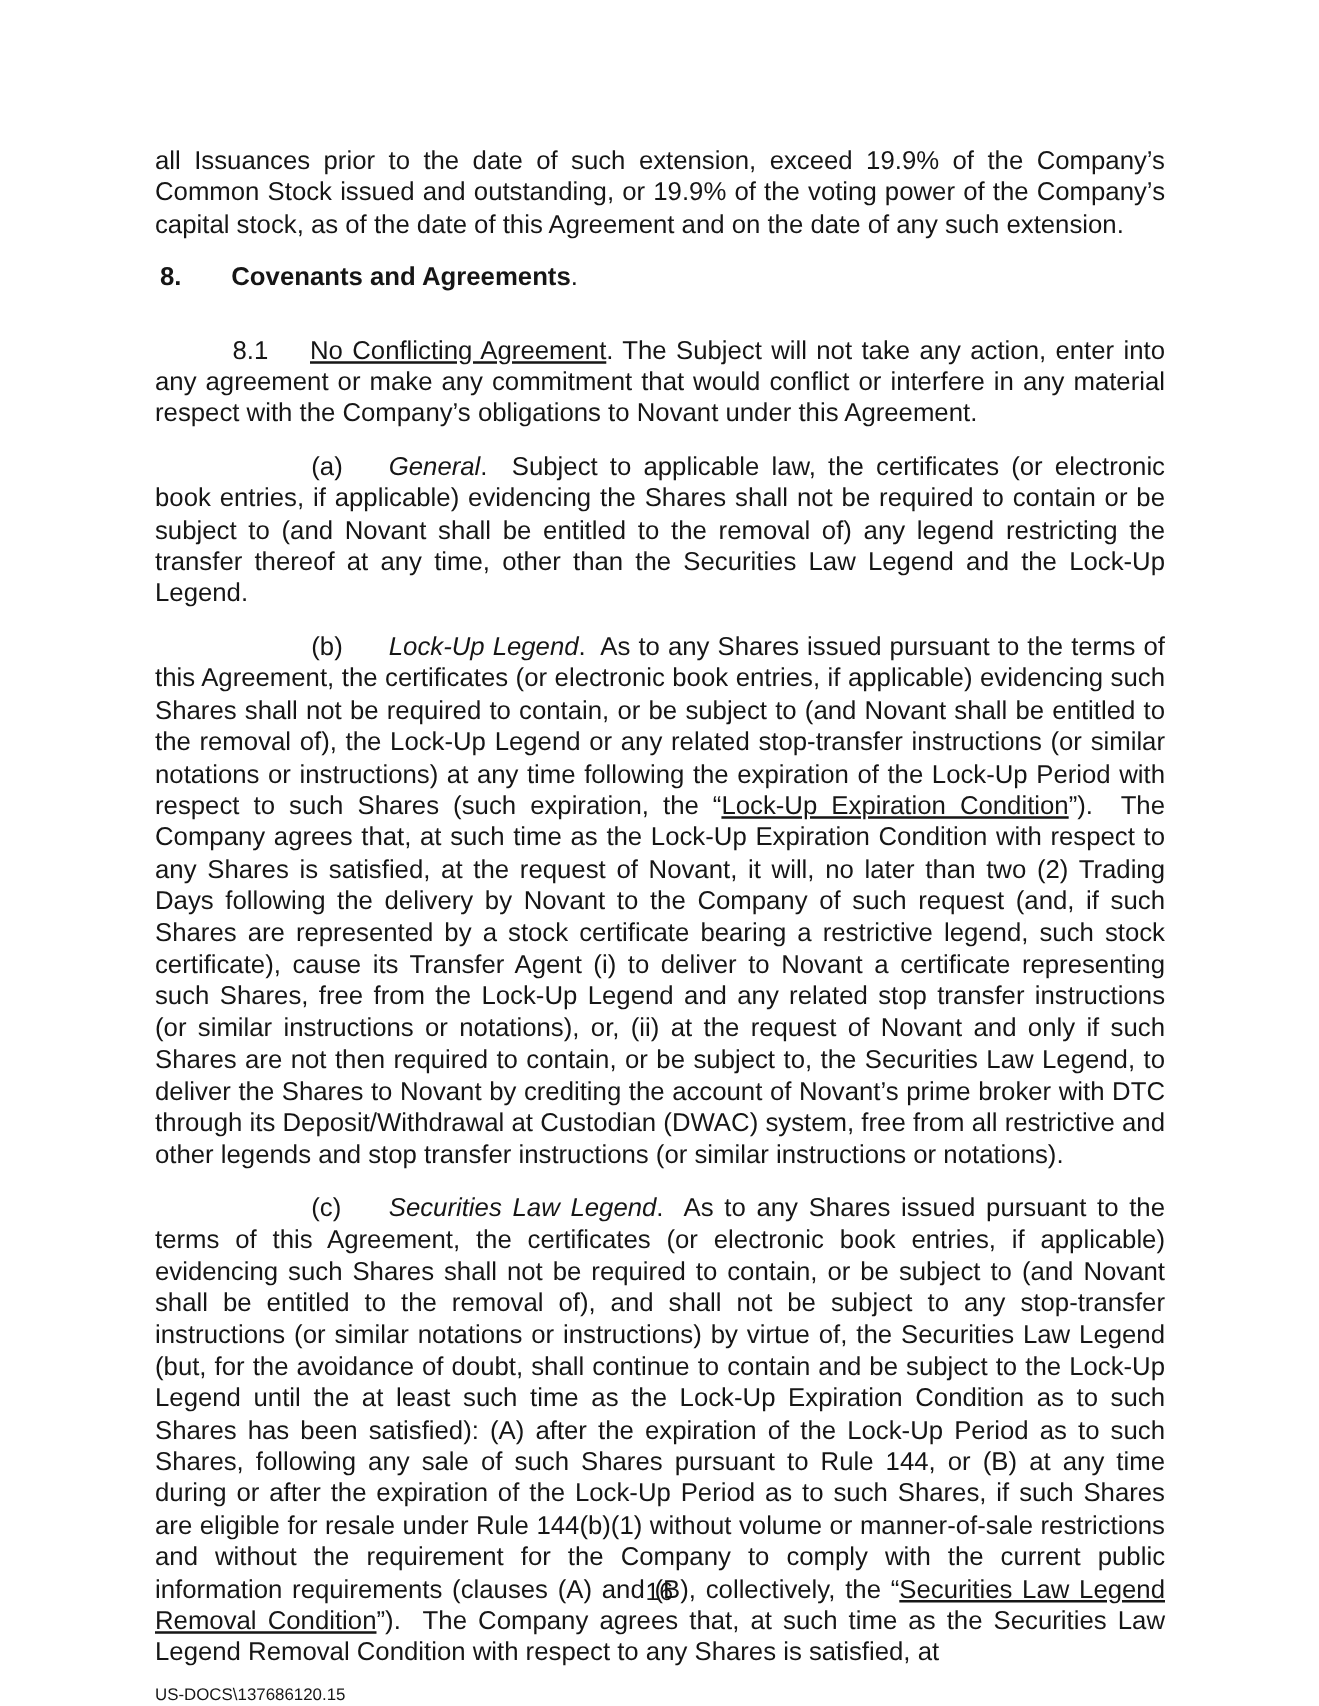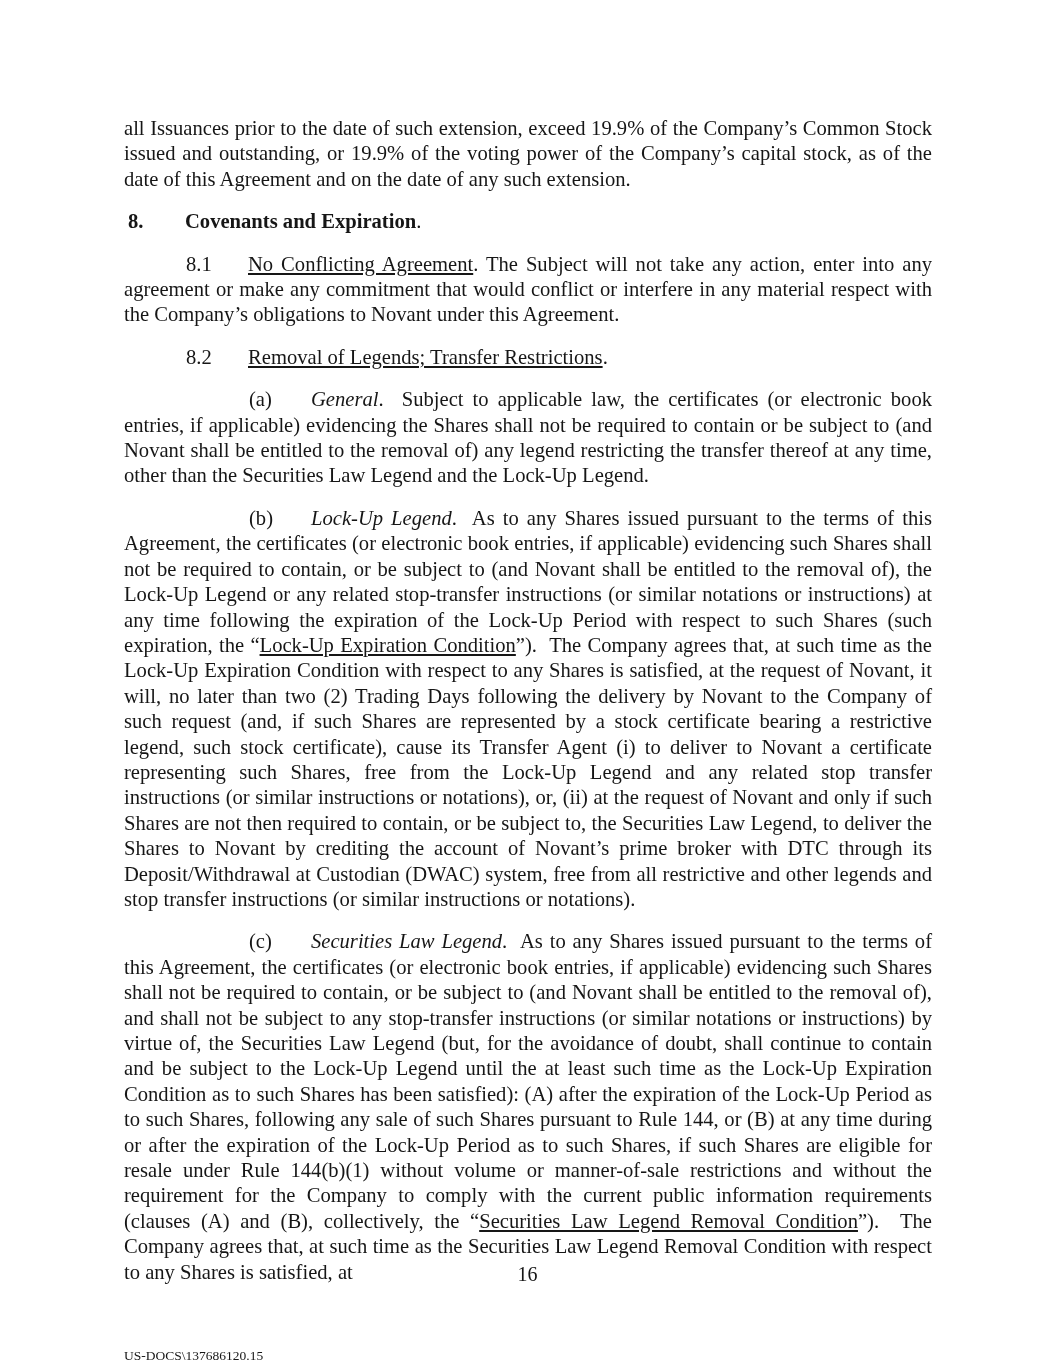"all Issuances prior to the" .page { font-family: Liberation Serif, serif -> Liberation Sans, sans-serif }
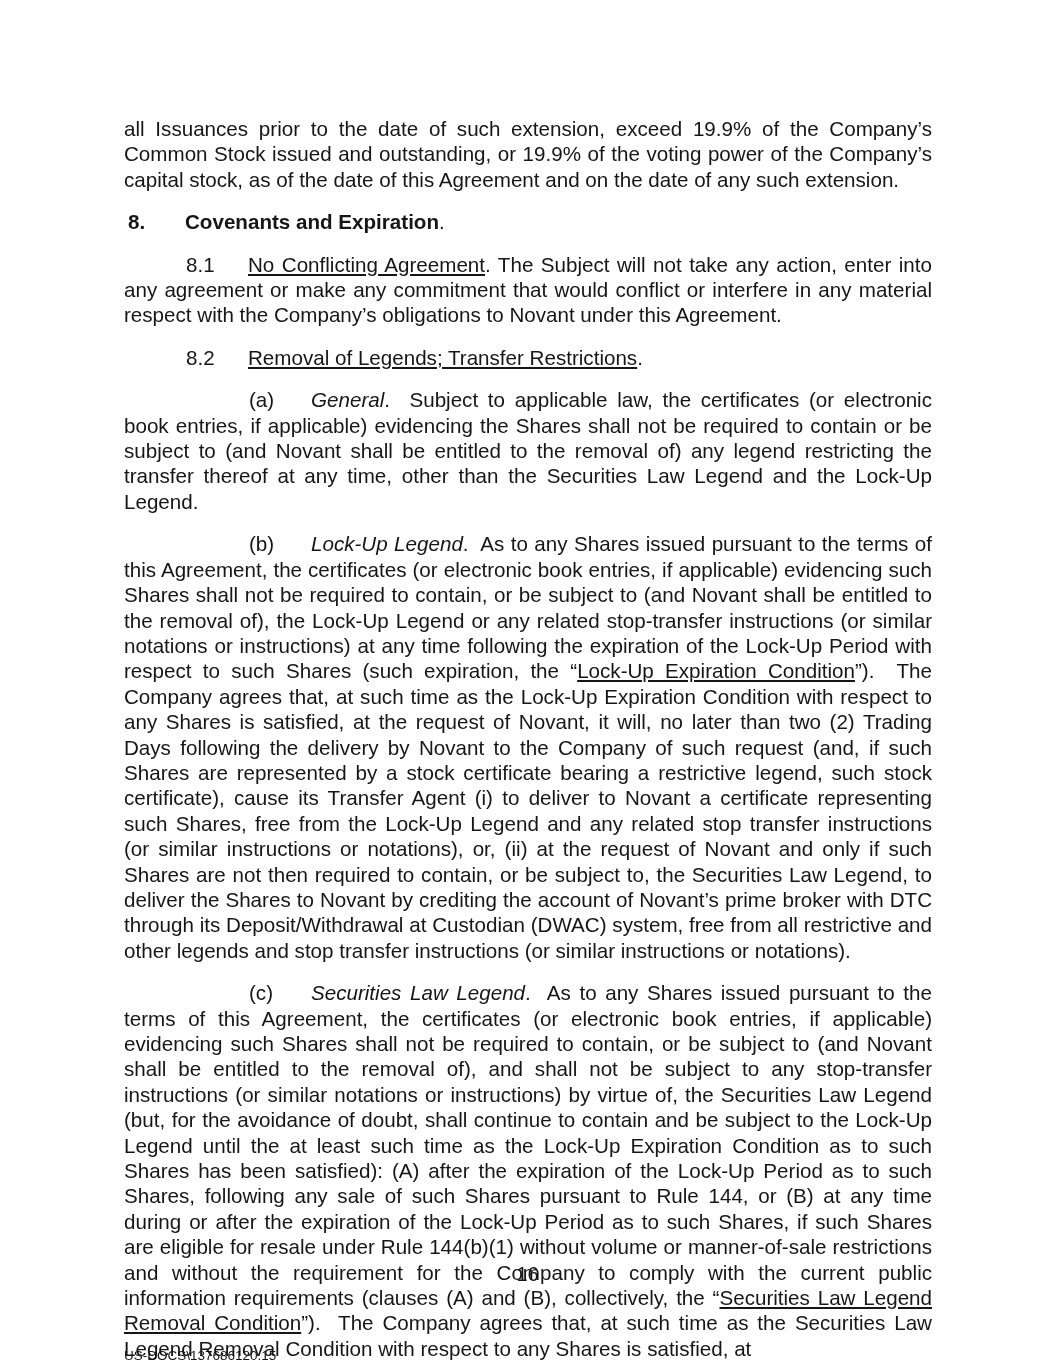"Covenants and Expiration" span.r-bold { text: Expiration -> Agreements }
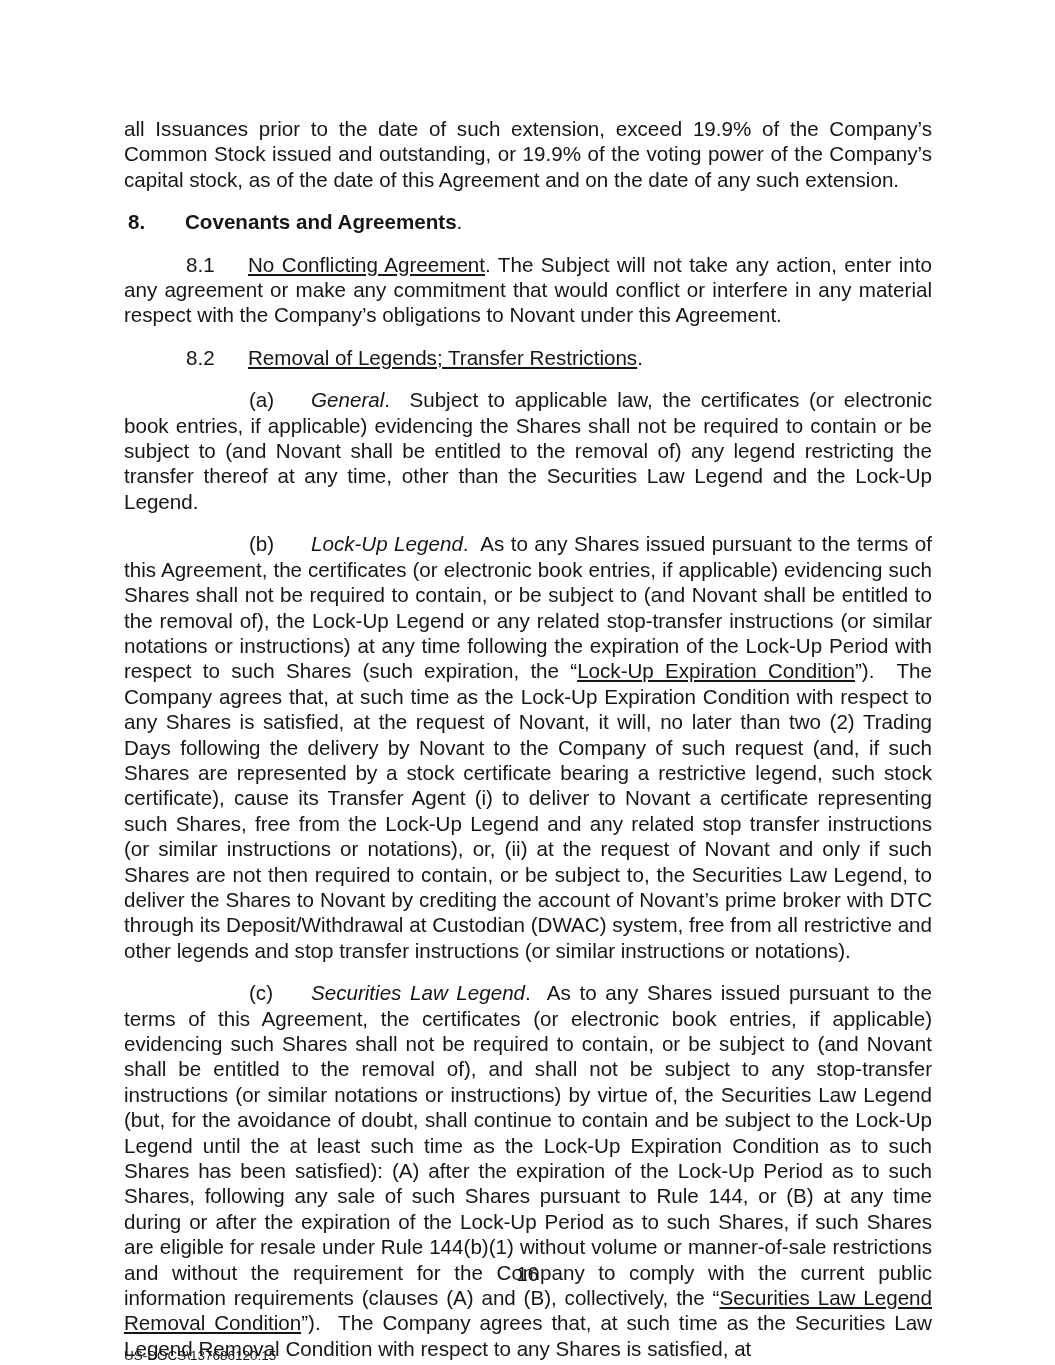"8.1" .k-sub .plabel { margin-top: none -> 16px }
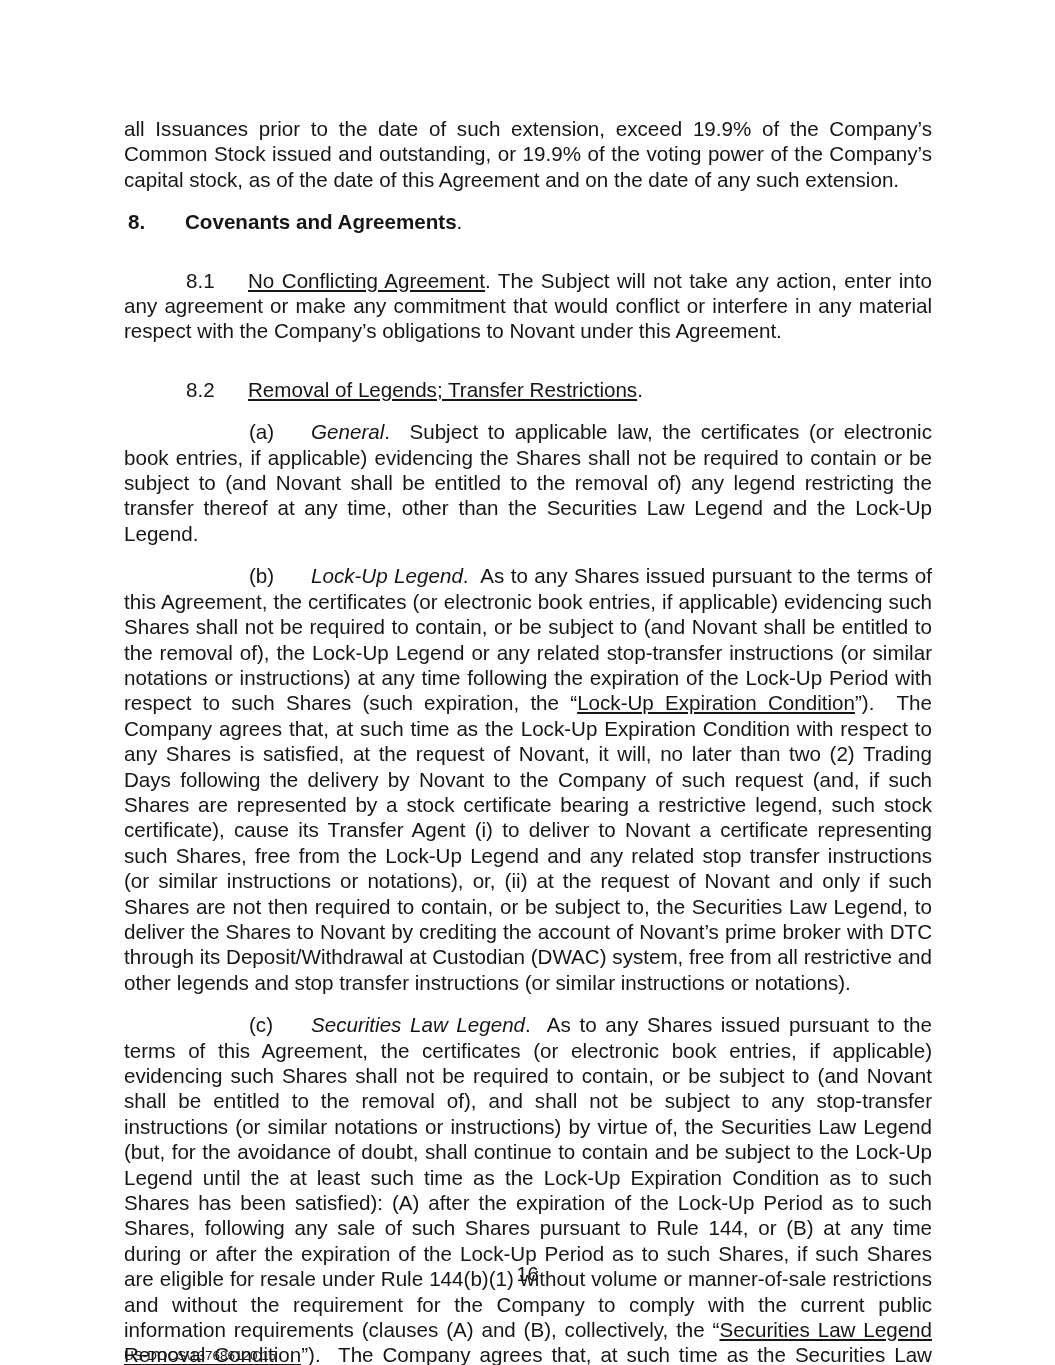"8.2 Removal of Legends; Transfer" p.para { html: <p><span>8.2</span><span>Removal of Legends; Transfer Restrictions</span><span>.</span></p> -> none }
